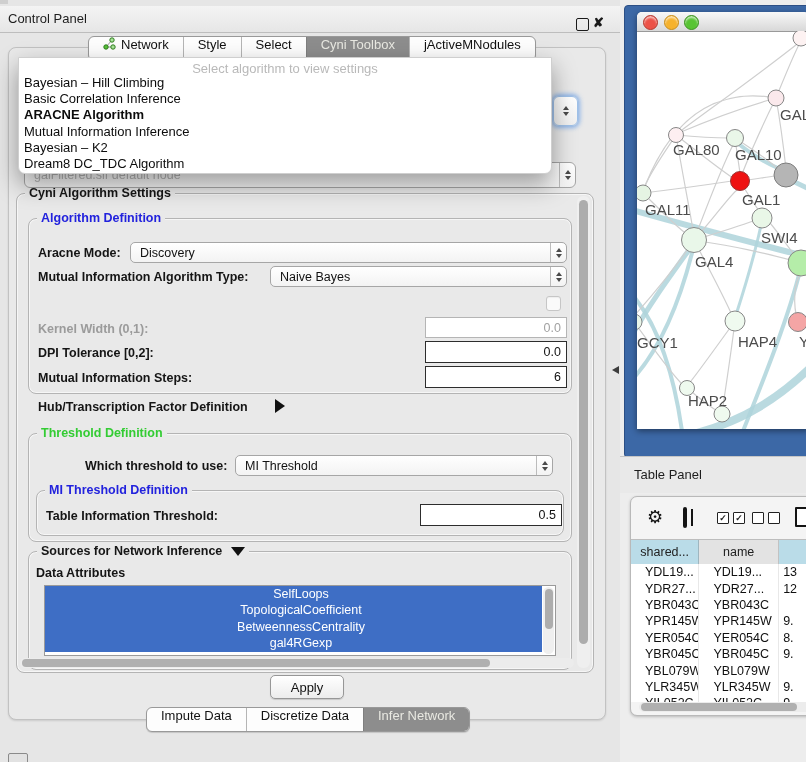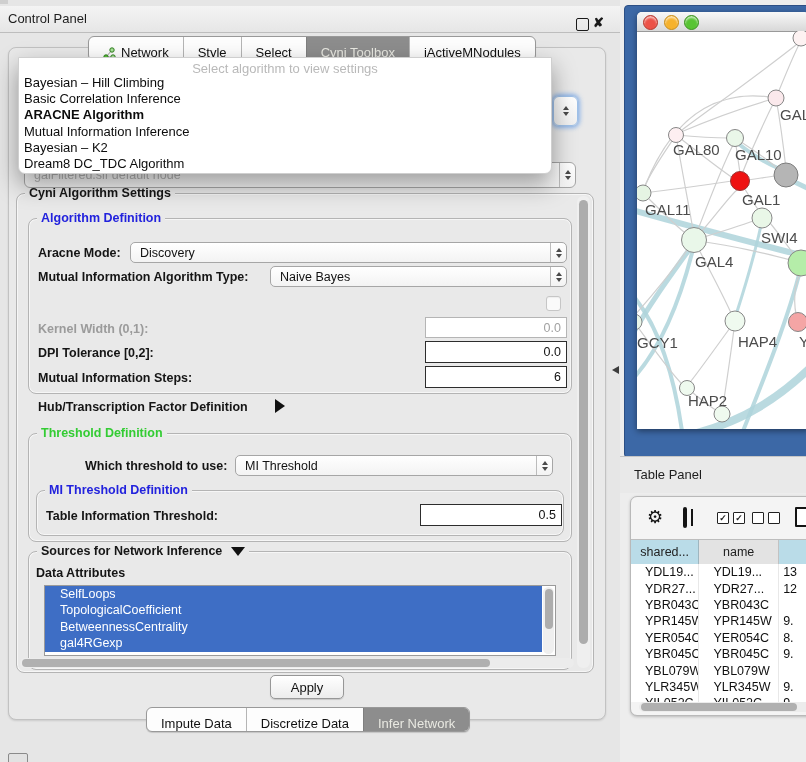"Network" .seg { align-items: flex-end -> flex-start }
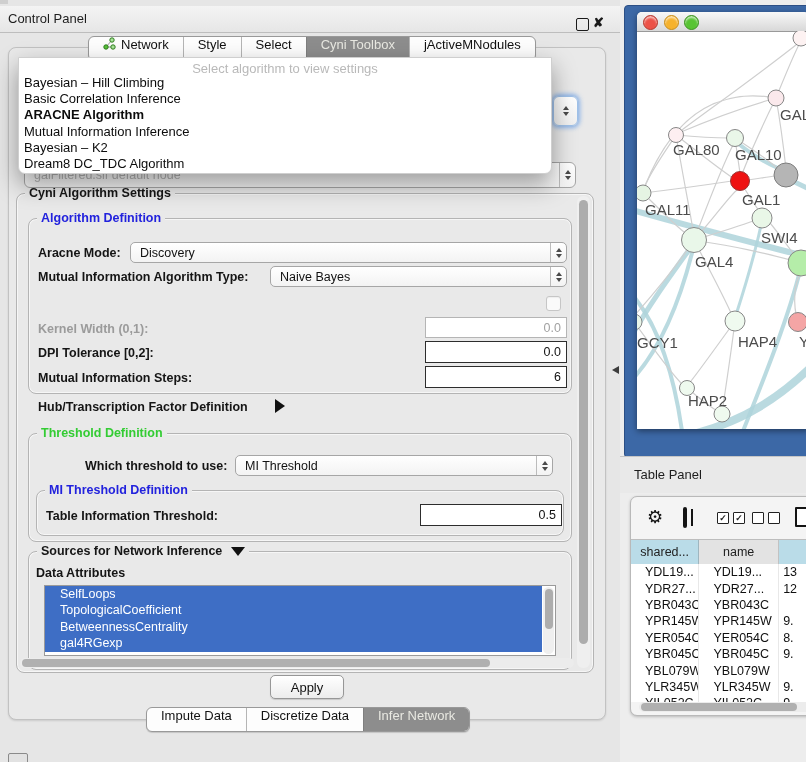"SelfLoops" .attr-item { text-align: none -> center }
